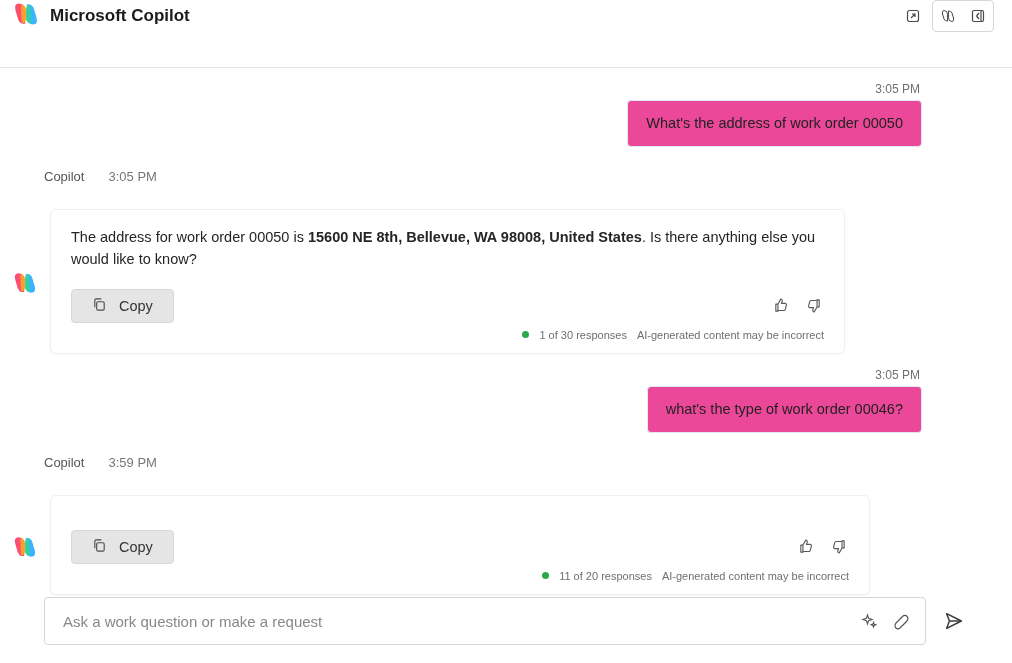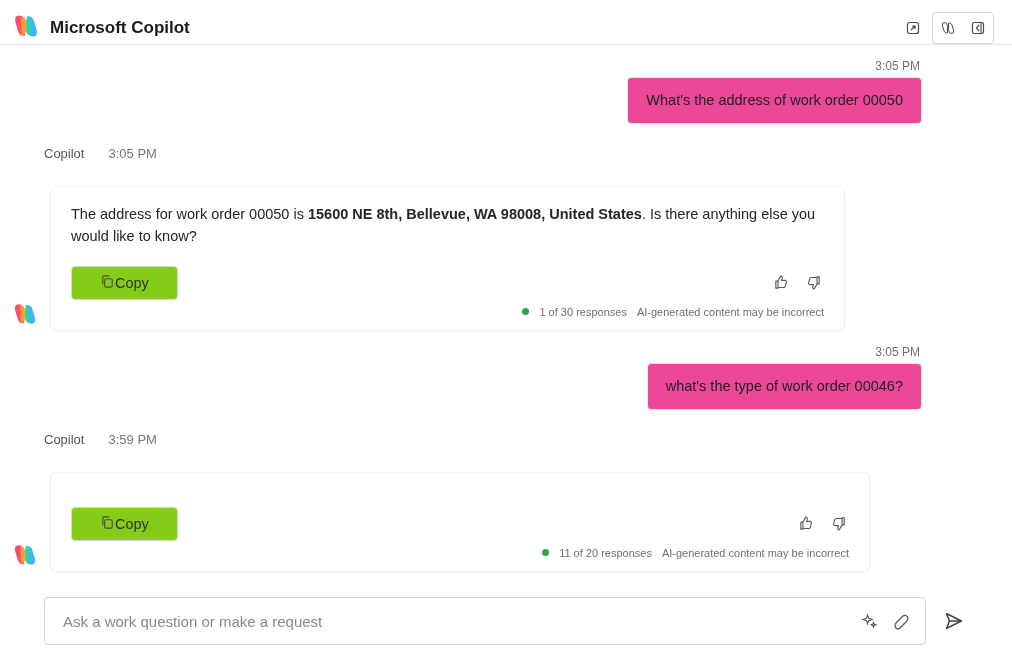"Microsoft Copilot" .header { align-items: flex-end -> flex-start; height: 45px -> 68px }
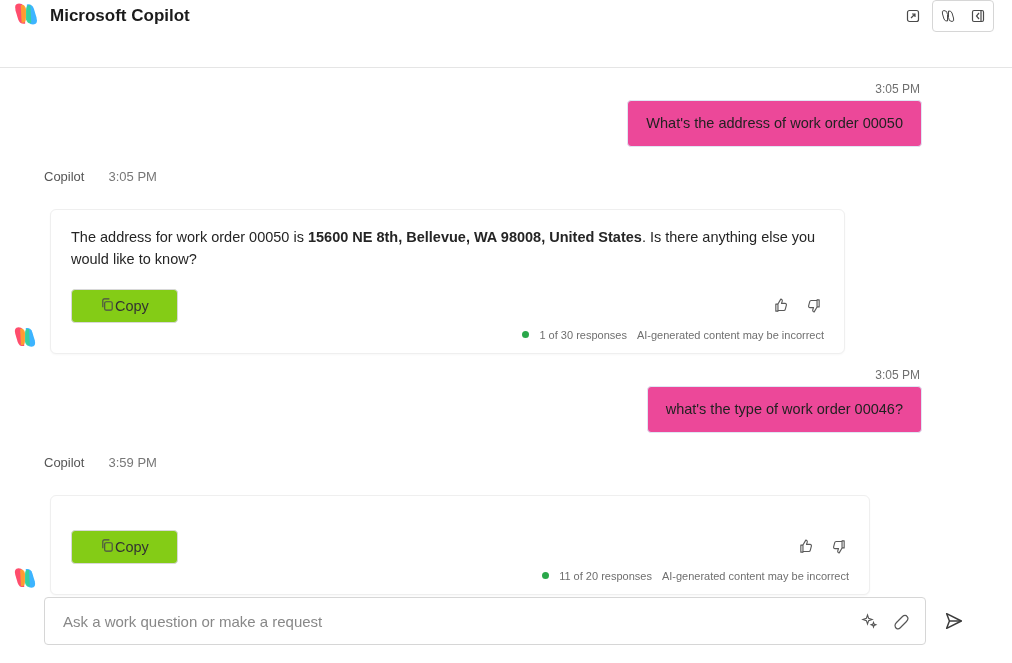"The address for work order" .bot-row { align-items: flex-end -> center }
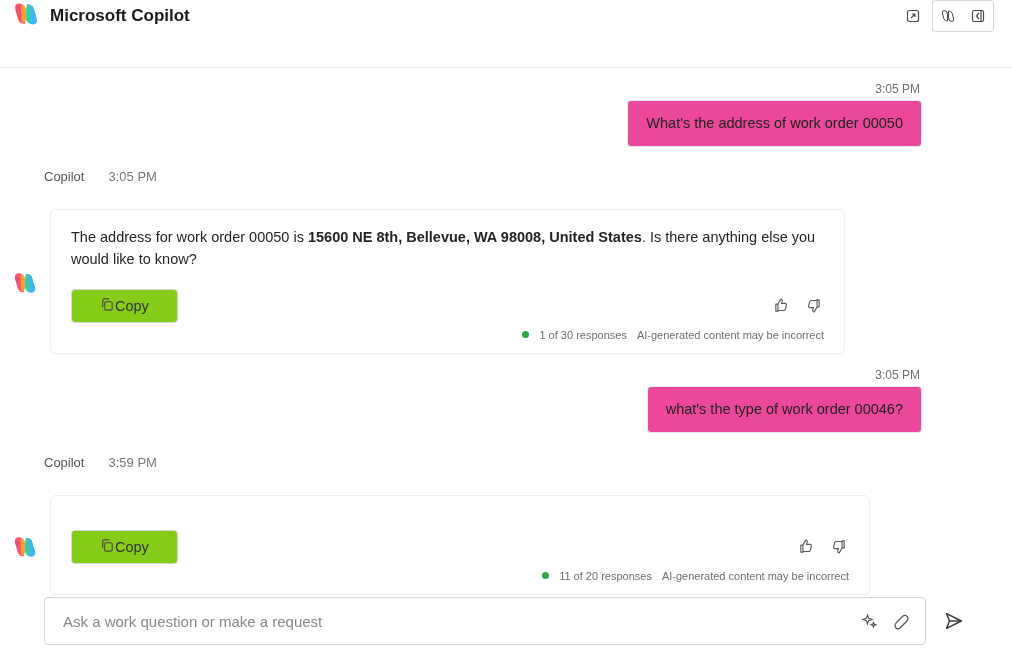"Copy" .copy-btn { background: #84cc16 -> #e5e5e5; gap: 0 -> 12px; padding: 7px 28px -> 7px 20px }
